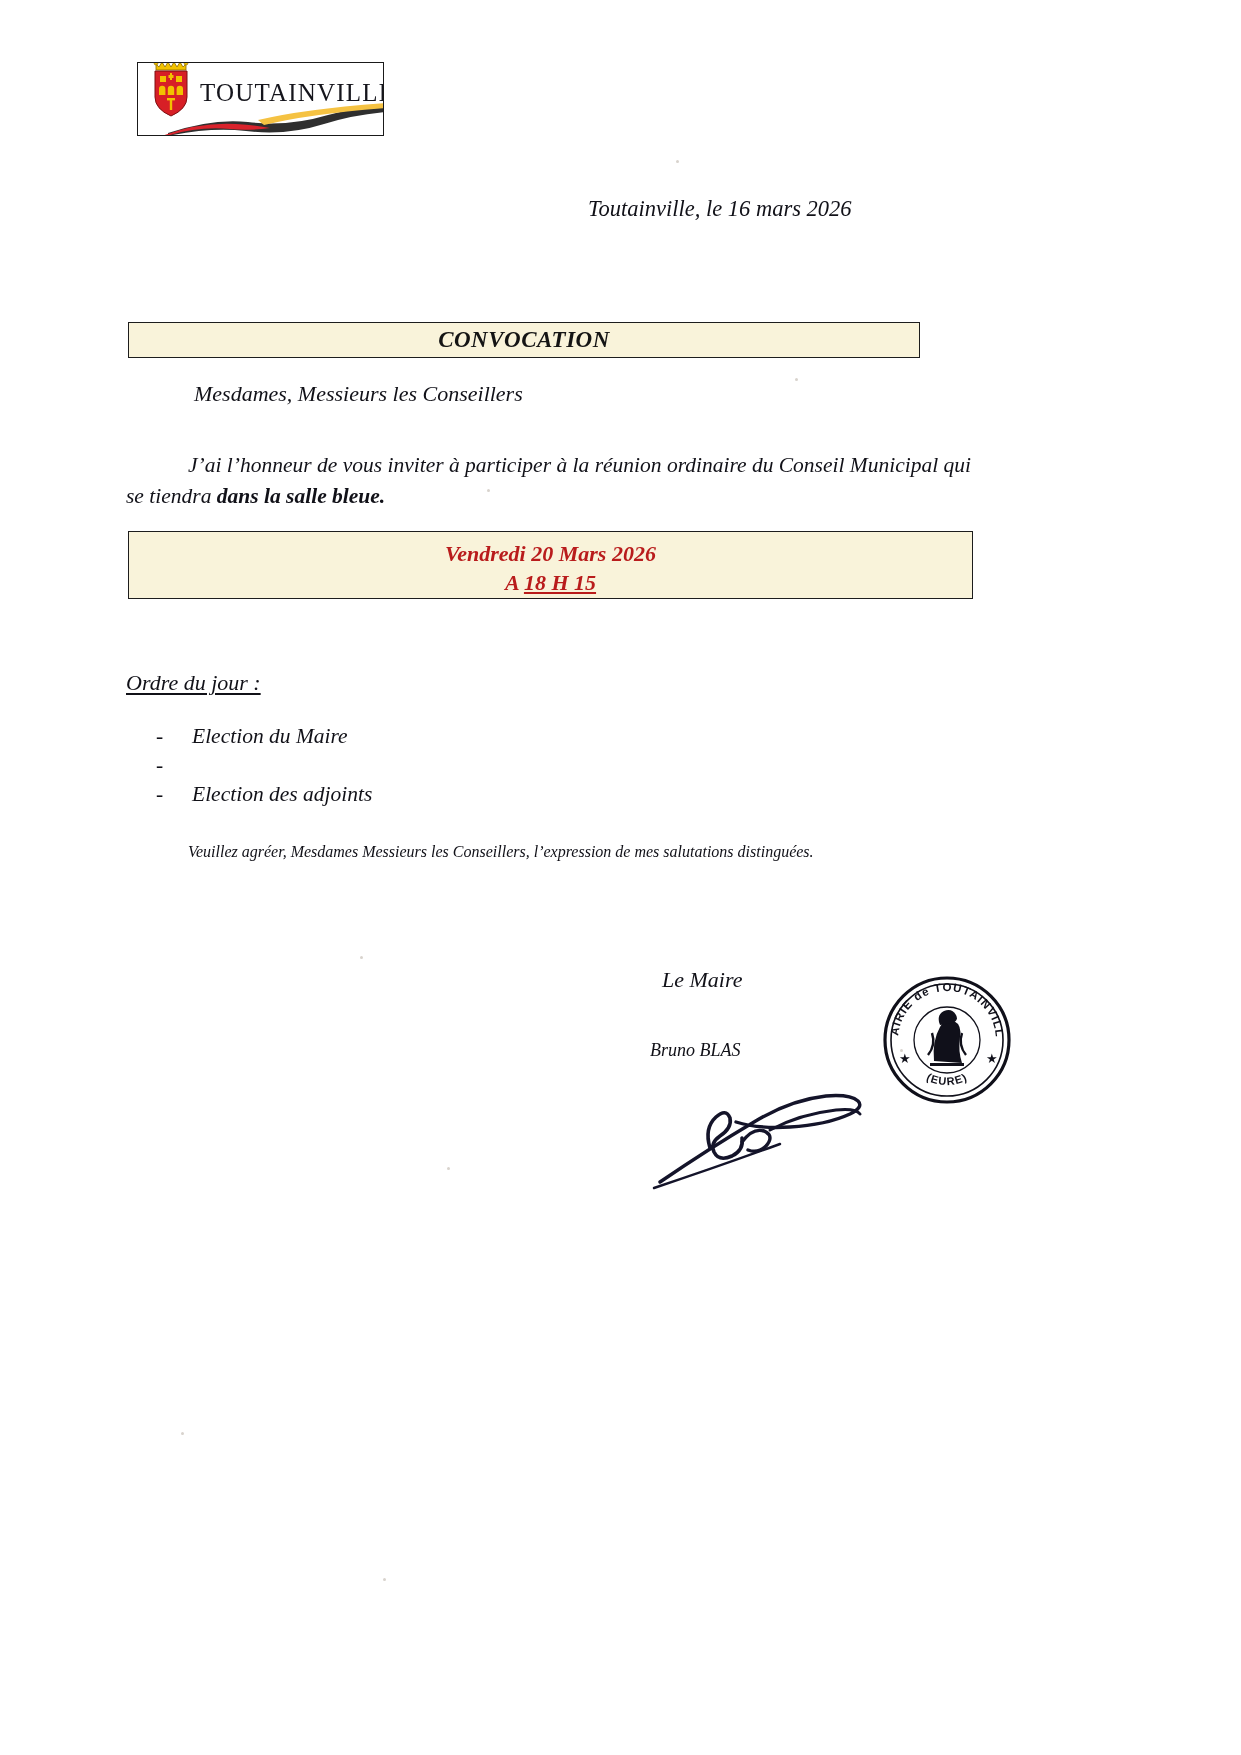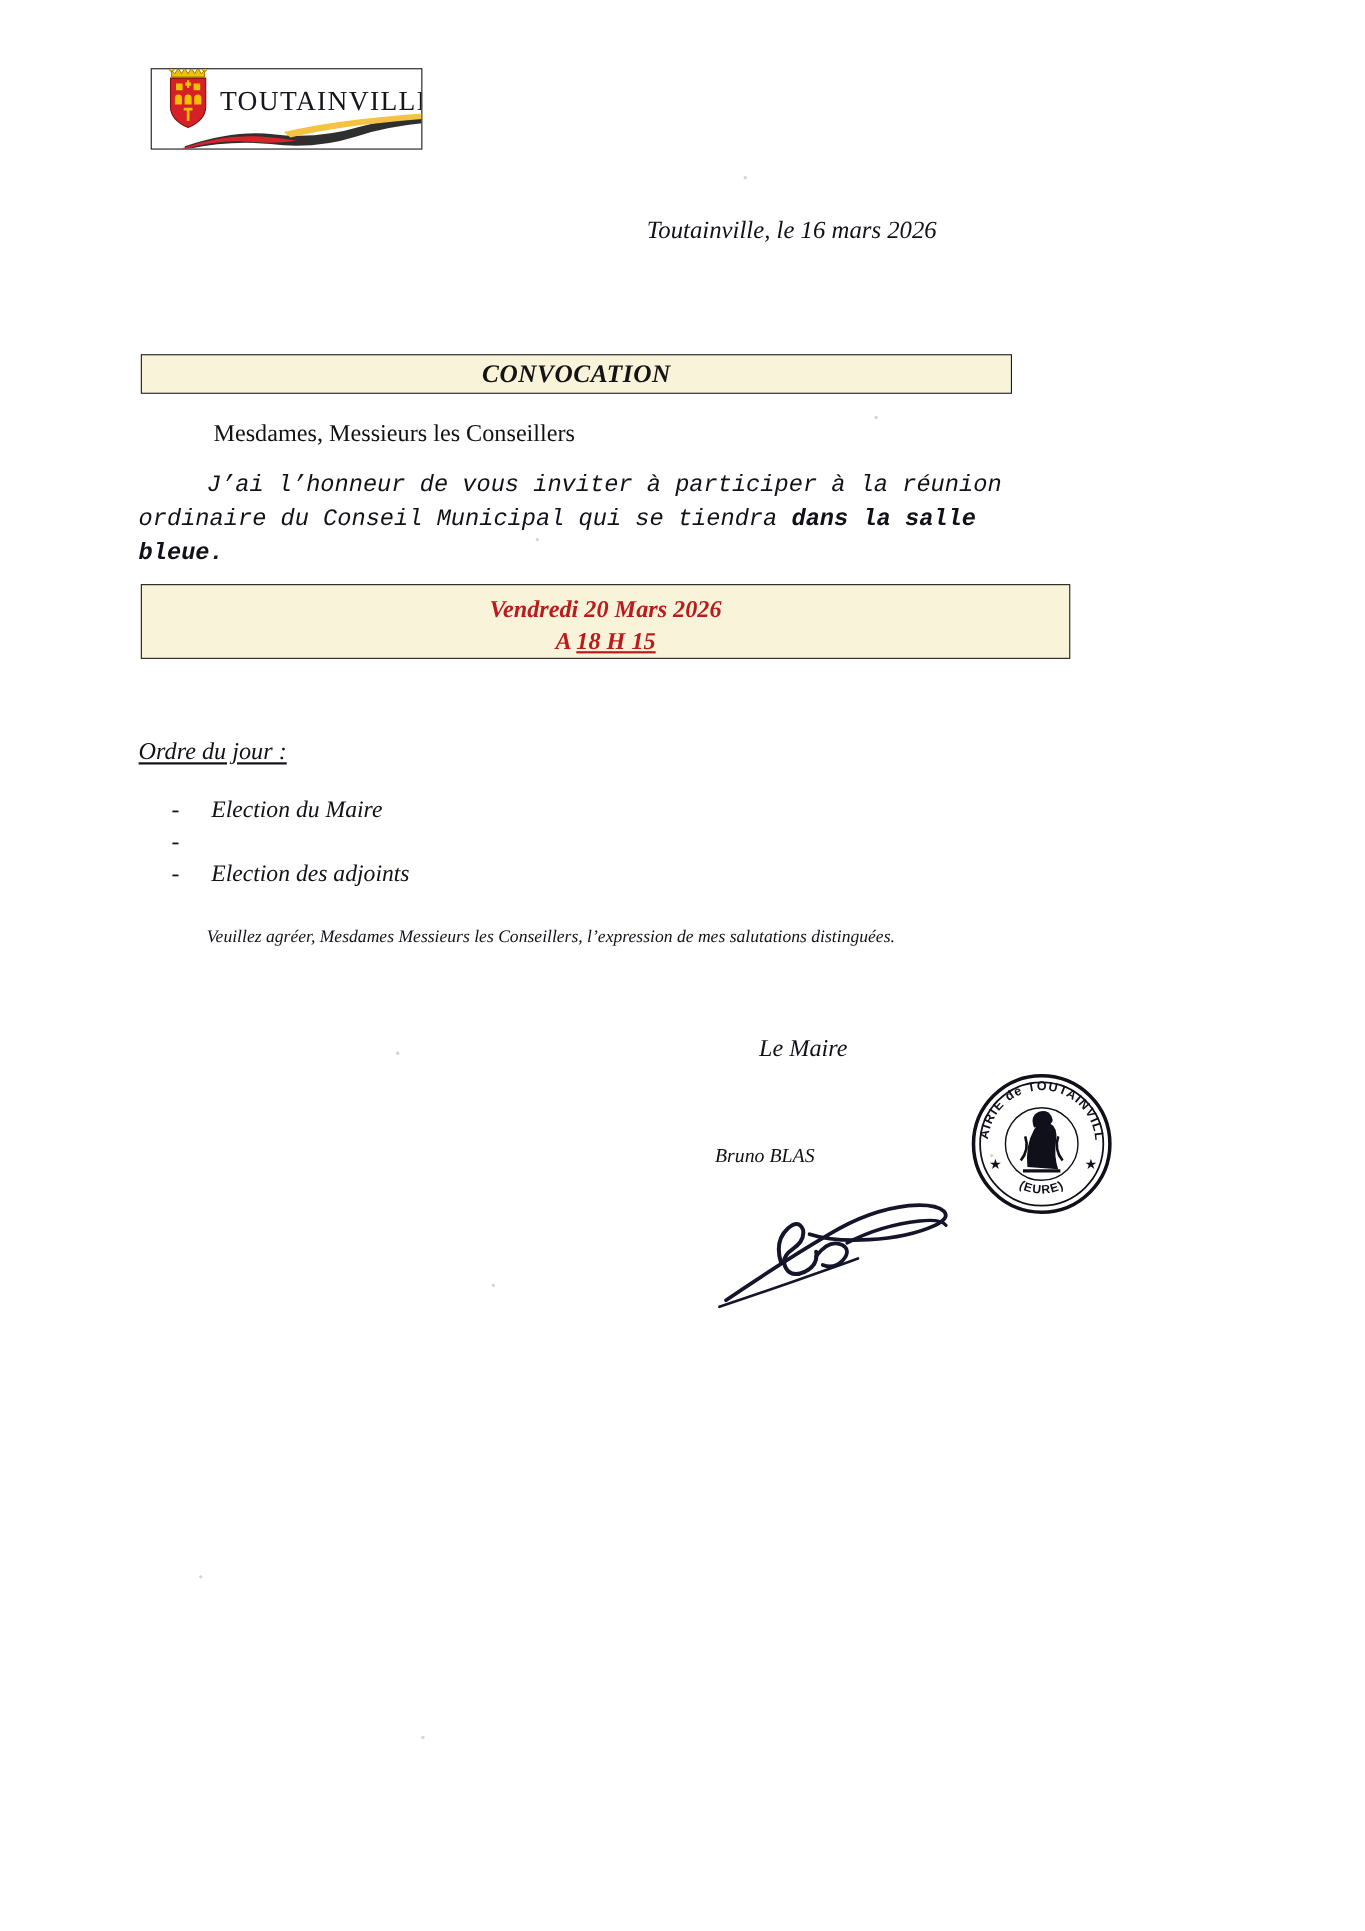"Mesdames, Messieurs les Conseillers" .salutation { font-style: none -> italic }
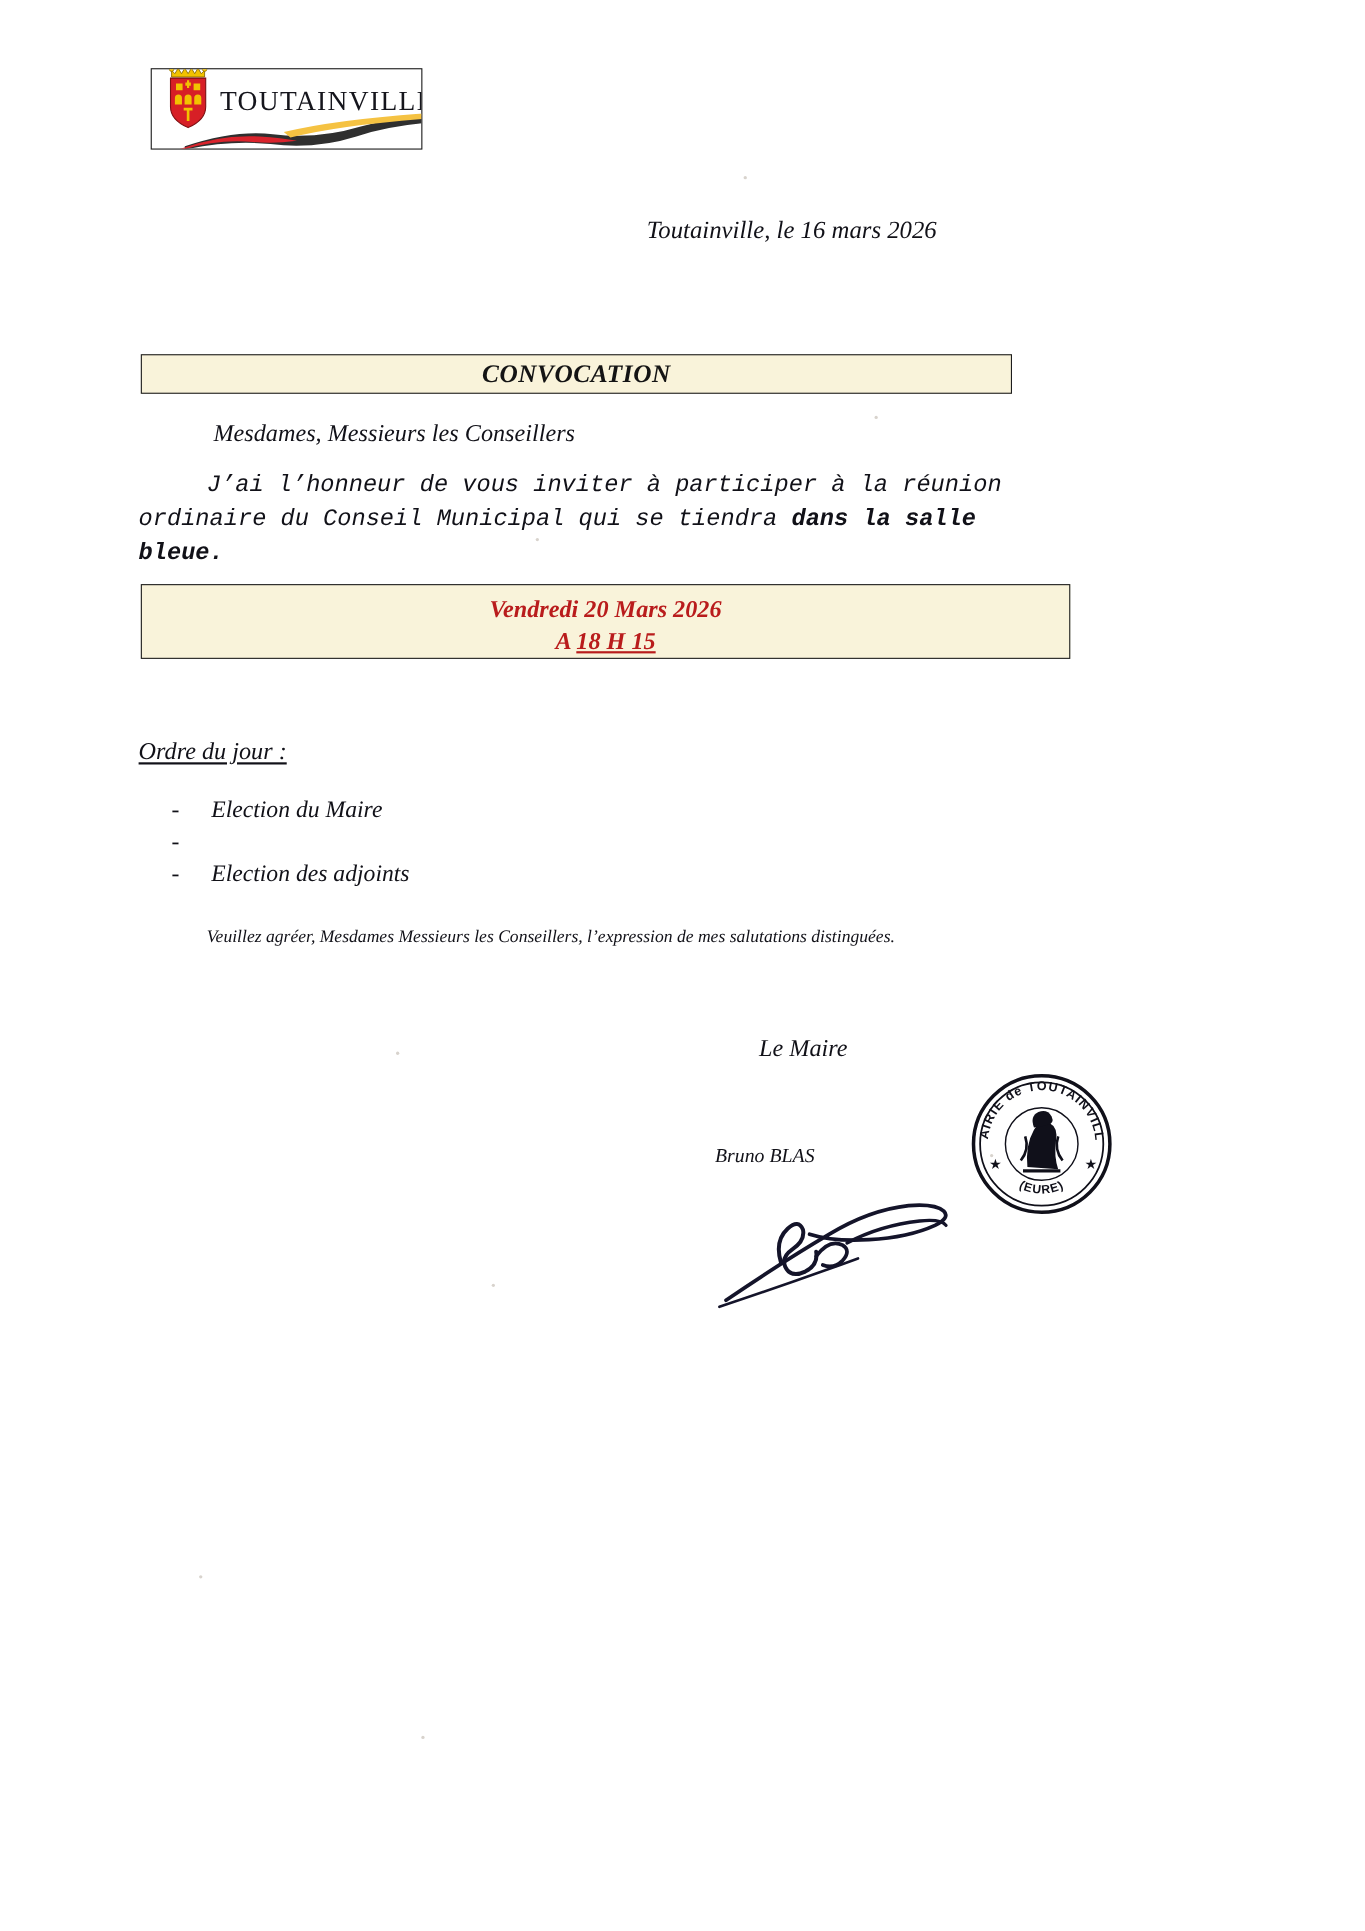"J’ai l’honneur de vous inviter" .intro { font-family: Liberation Mono, monospace -> none; top: 426px -> 450px }
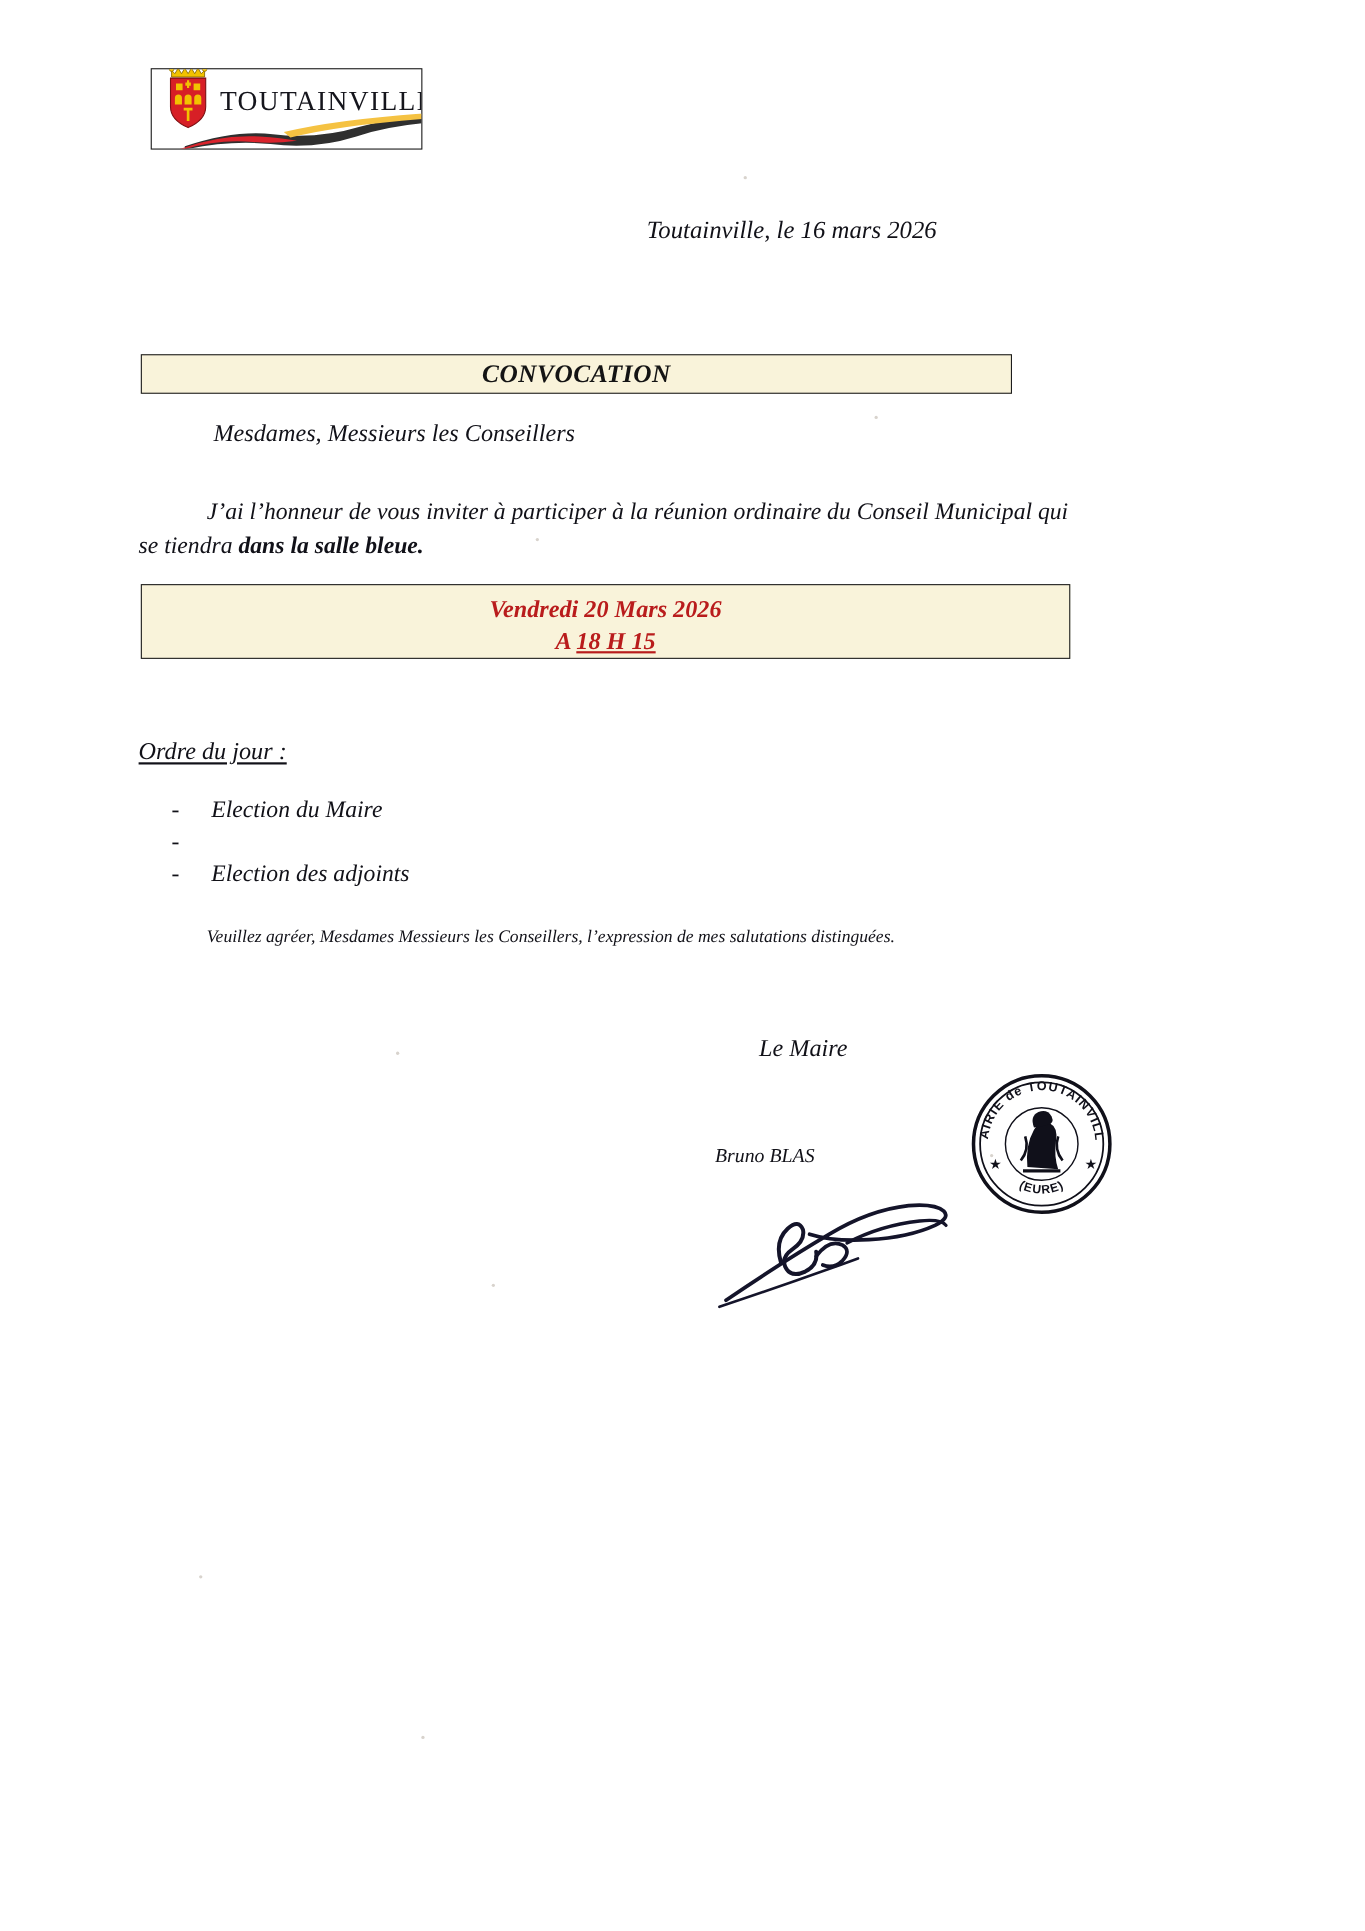"Le Maire" .signoff-role { margin-left: 28px -> none; top: 940px -> 967px }
